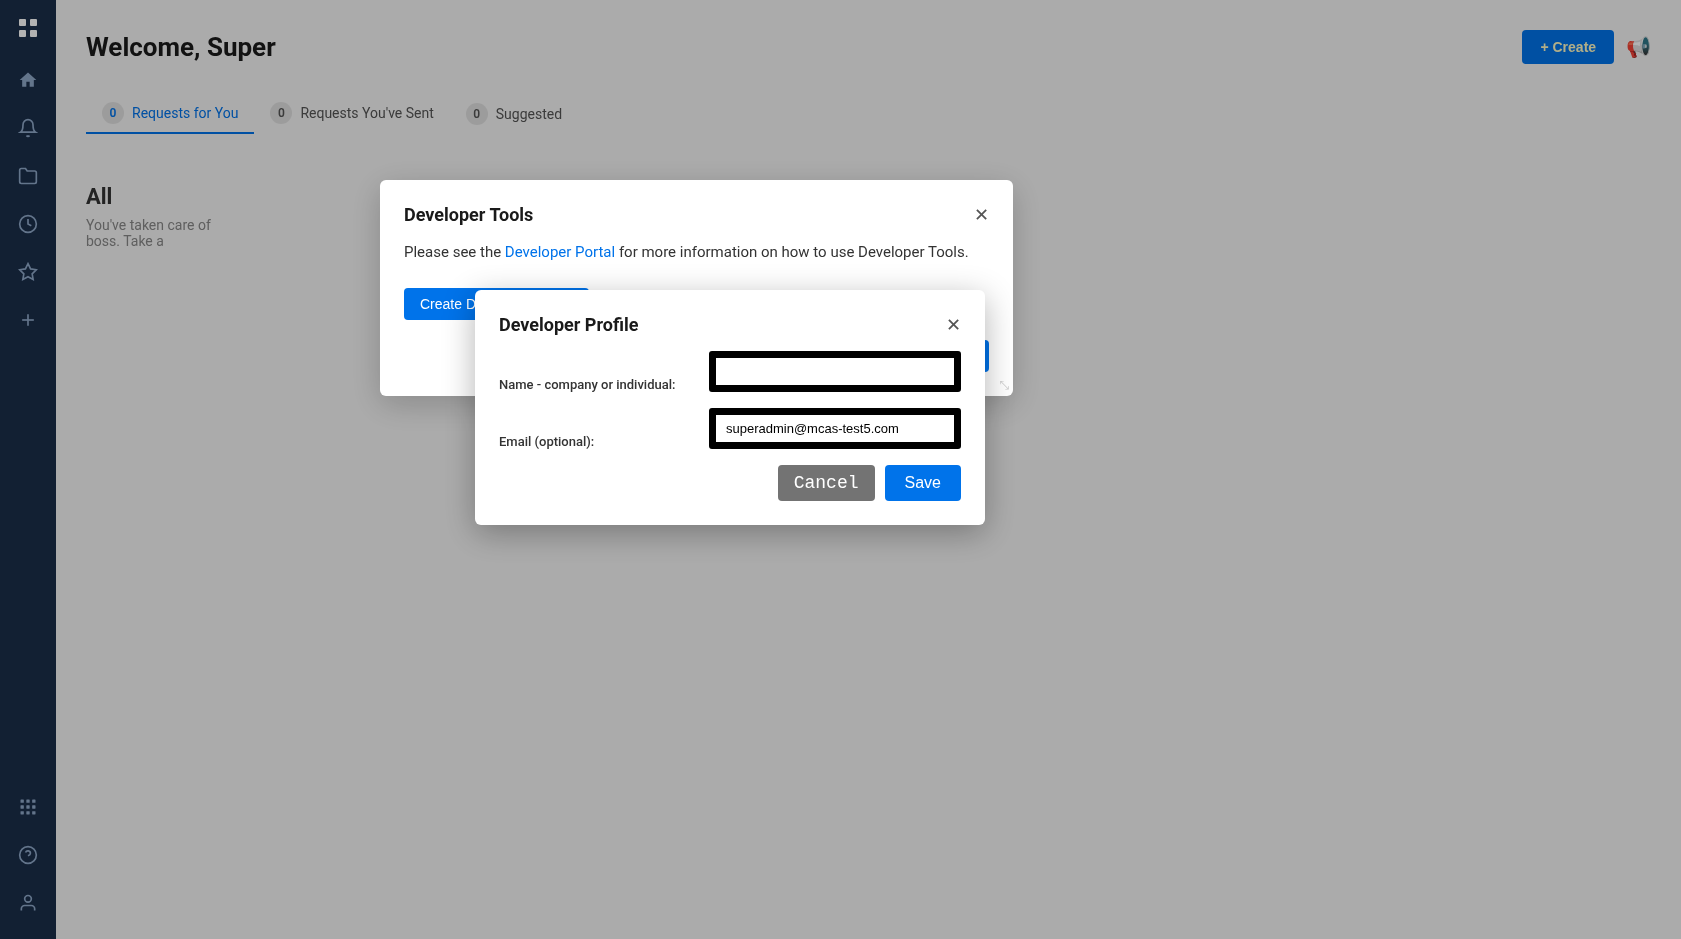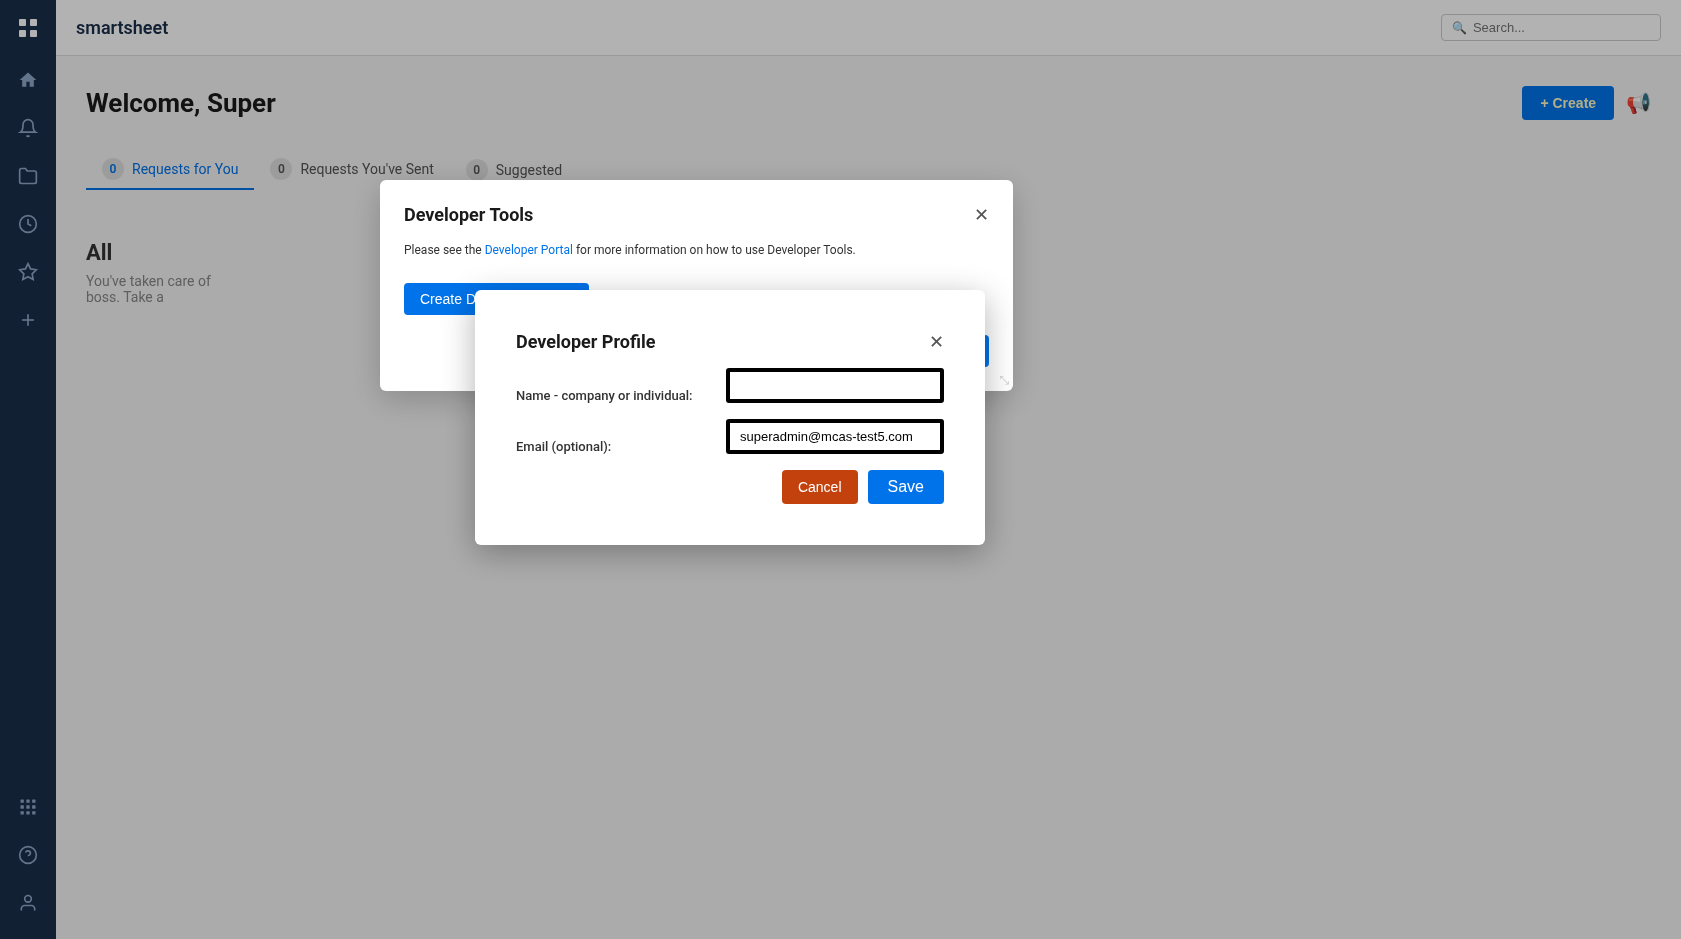"smartsheet" div.topbar { html: <div> <span>smartsheet</span> <div> <div> <span>🔍</span> <input> </div> </div> </div> -> none }
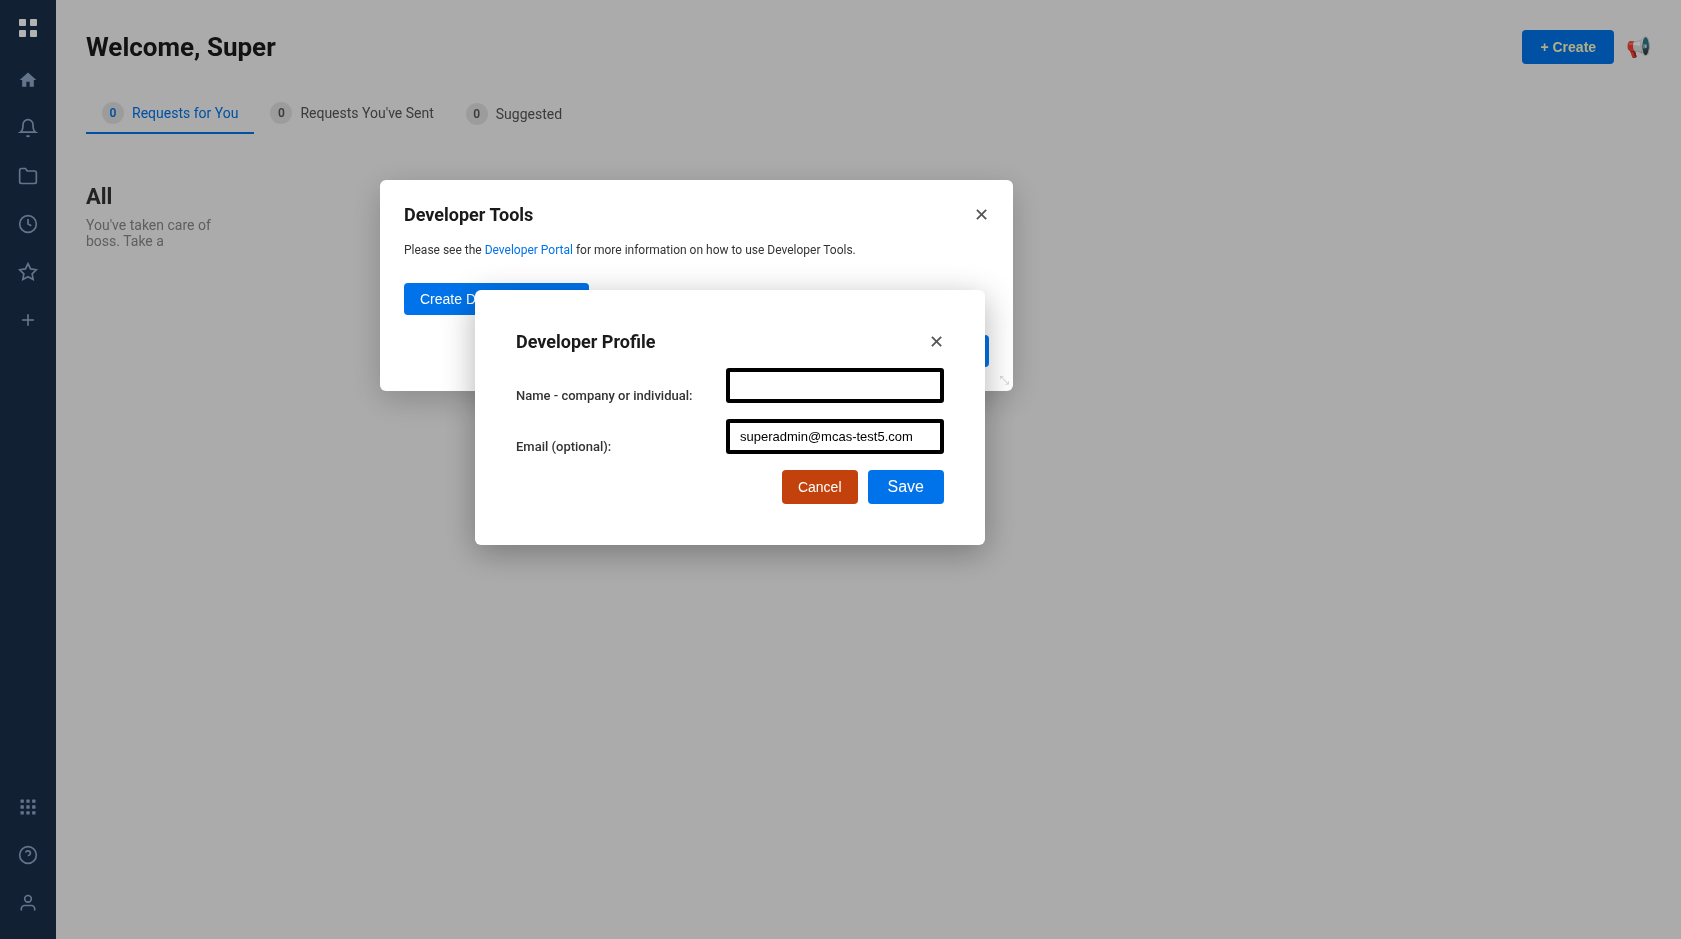"Please see the Developer Portal" .modal-body { font-size: 12px -> 15px }
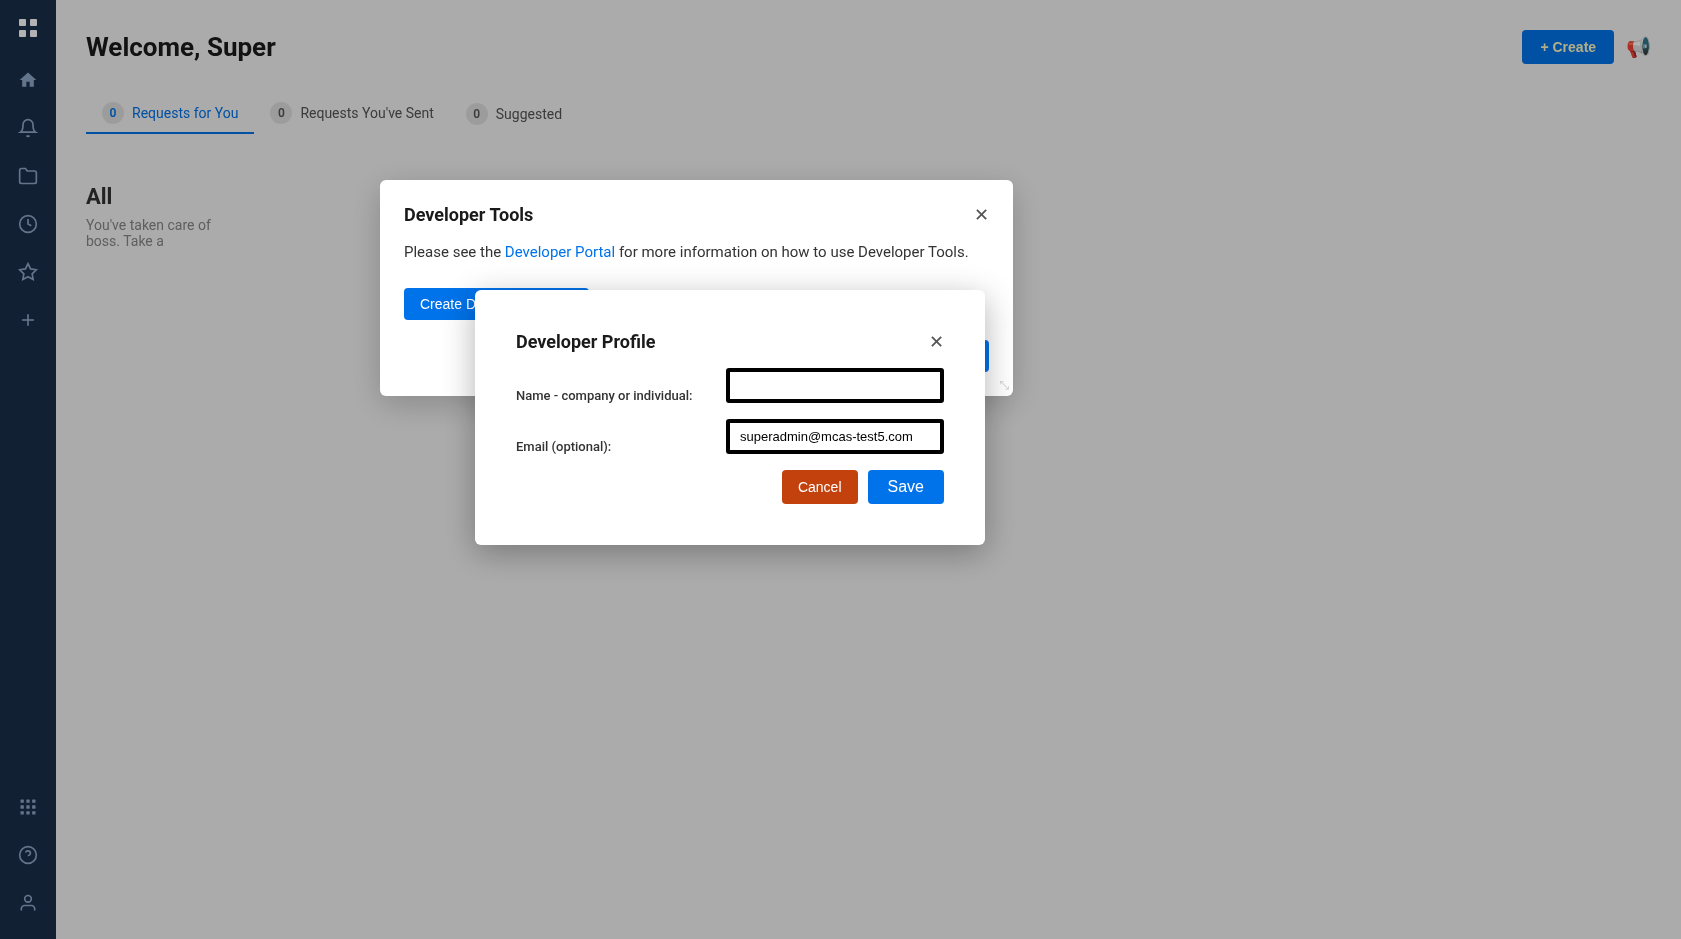"Developer Profile" .modal-dev-profile { padding: 41px -> 24px }
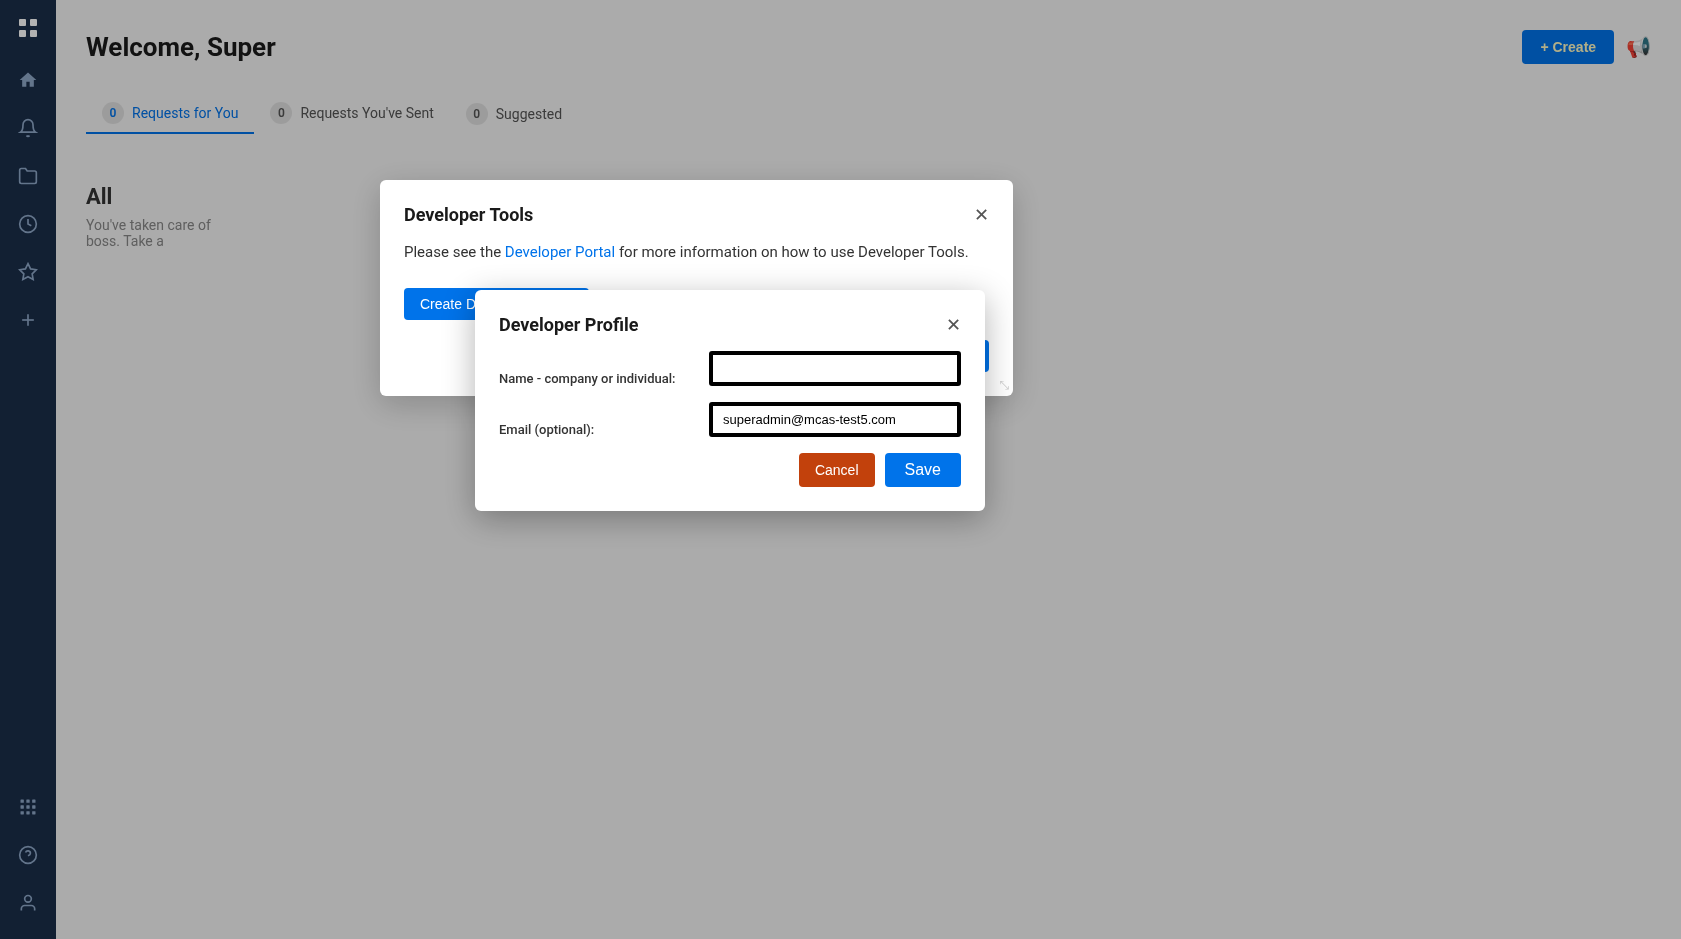"superadmin@mcas-test5.com" .form-input { border: 4px solid #000000 -> 7px solid #000000 }
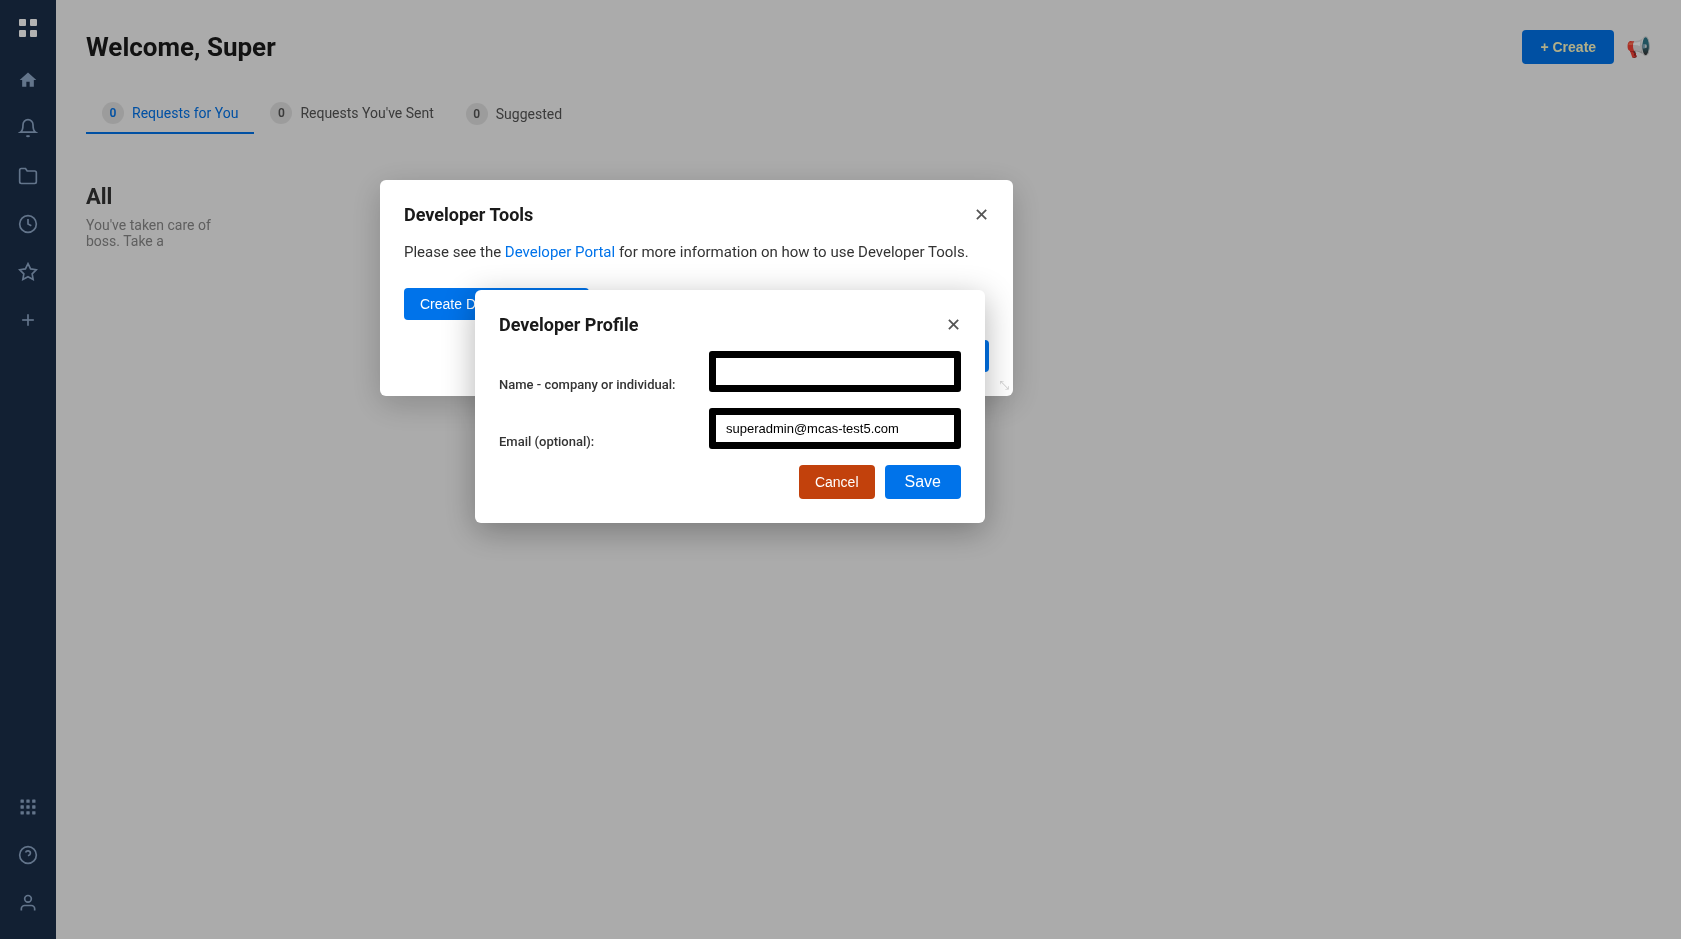"Cancel" .btn-cancel { background: #c2410c -> #737373; font-family: none -> Liberation Mono, monospace; font-size: 14px -> 18px }
